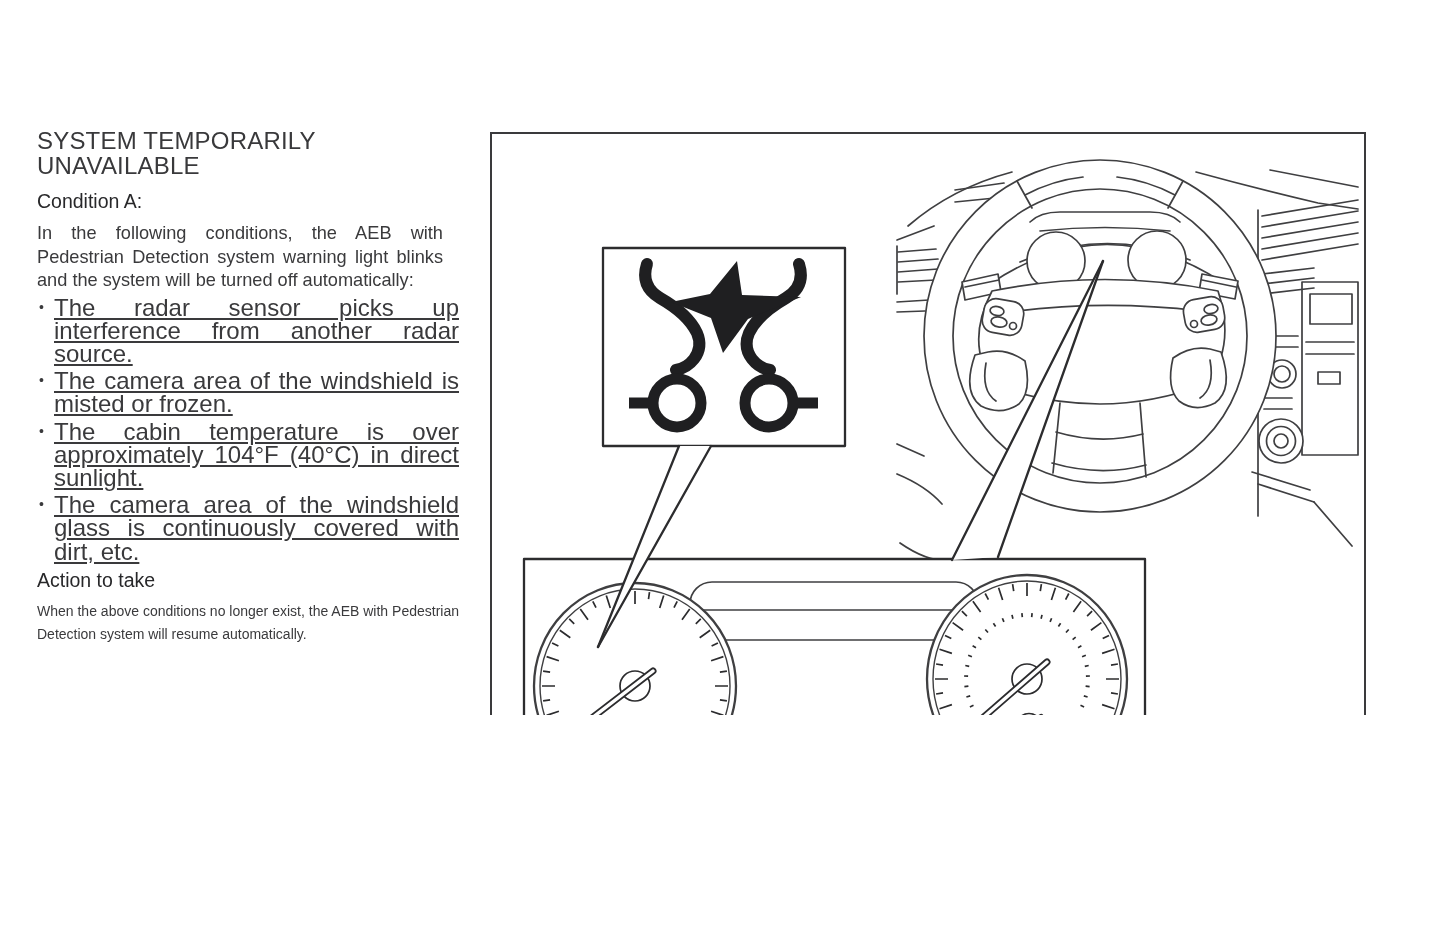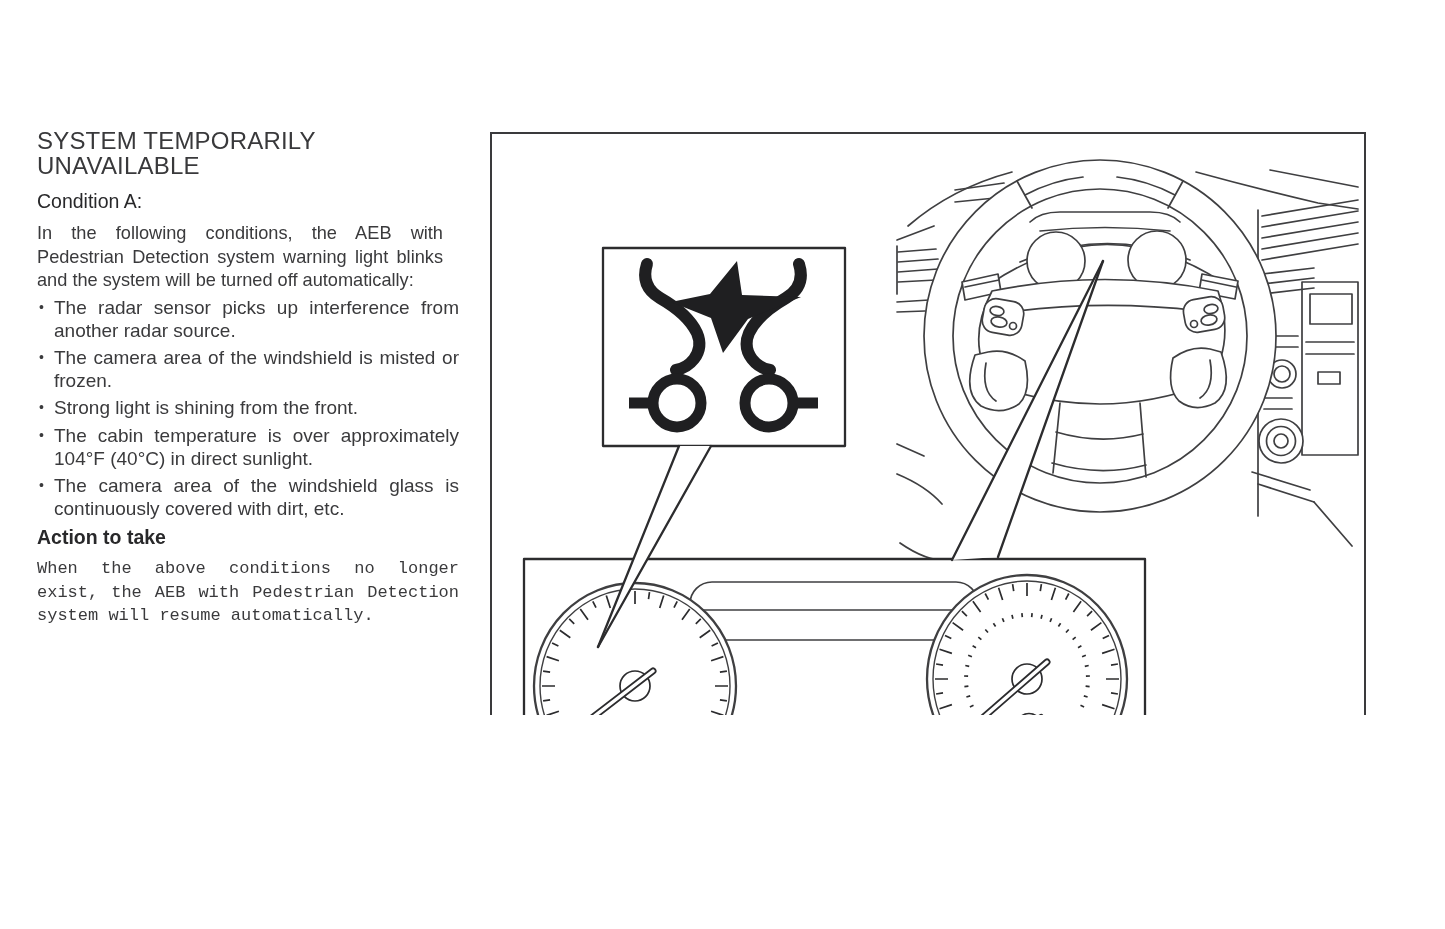"The radar sensor picks up" ul.cond li { font-size: 19px -> 24px; text-decoration: none -> underline }
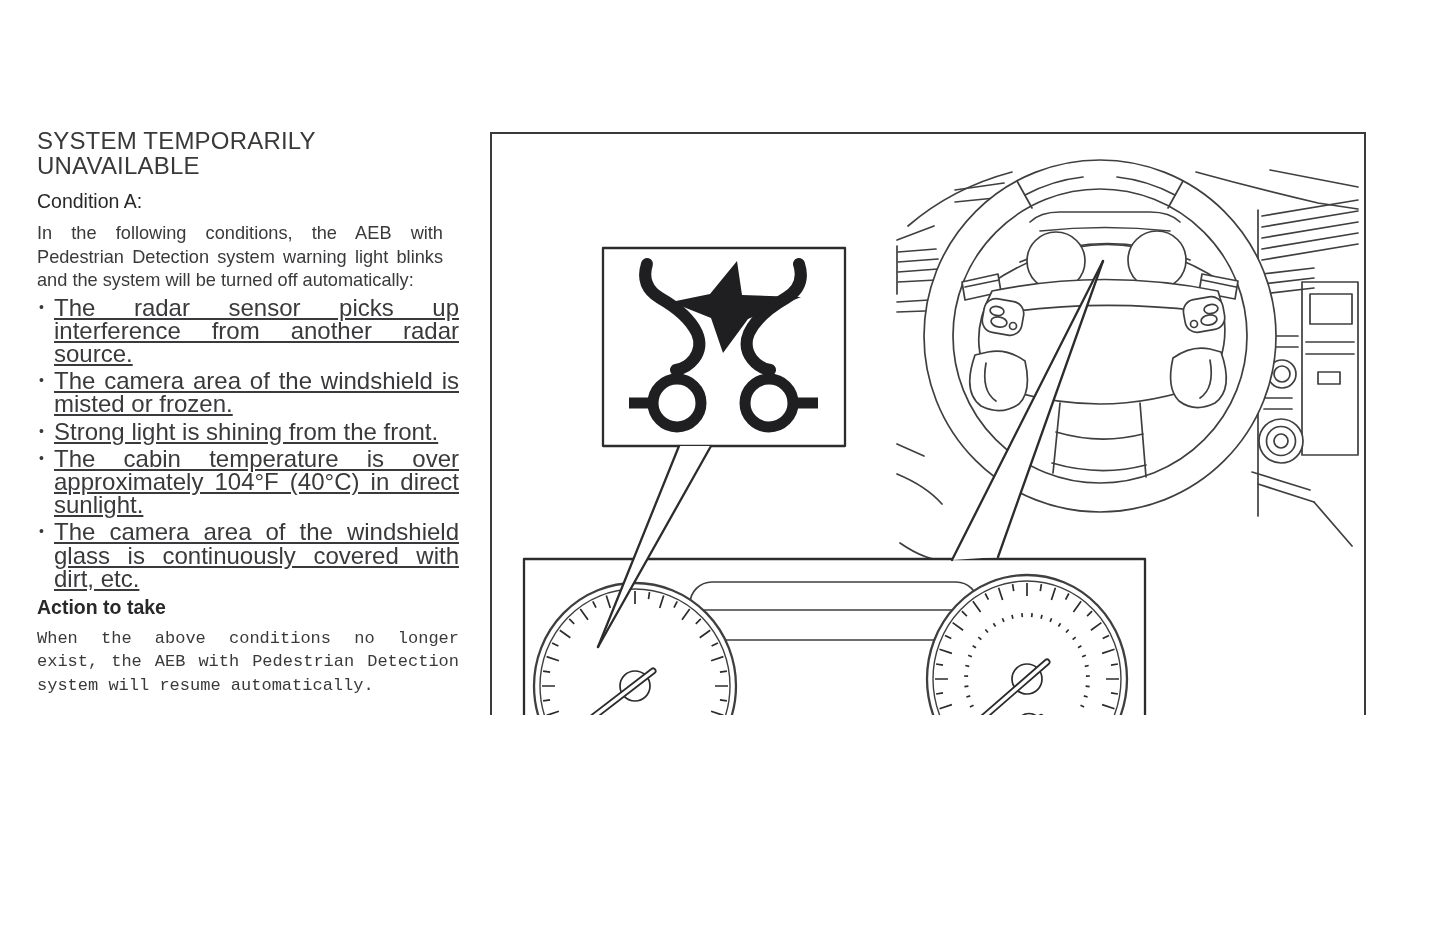"Strong light is shining from" li { html: <li>Strong light is shining from the front.</li> -> none }
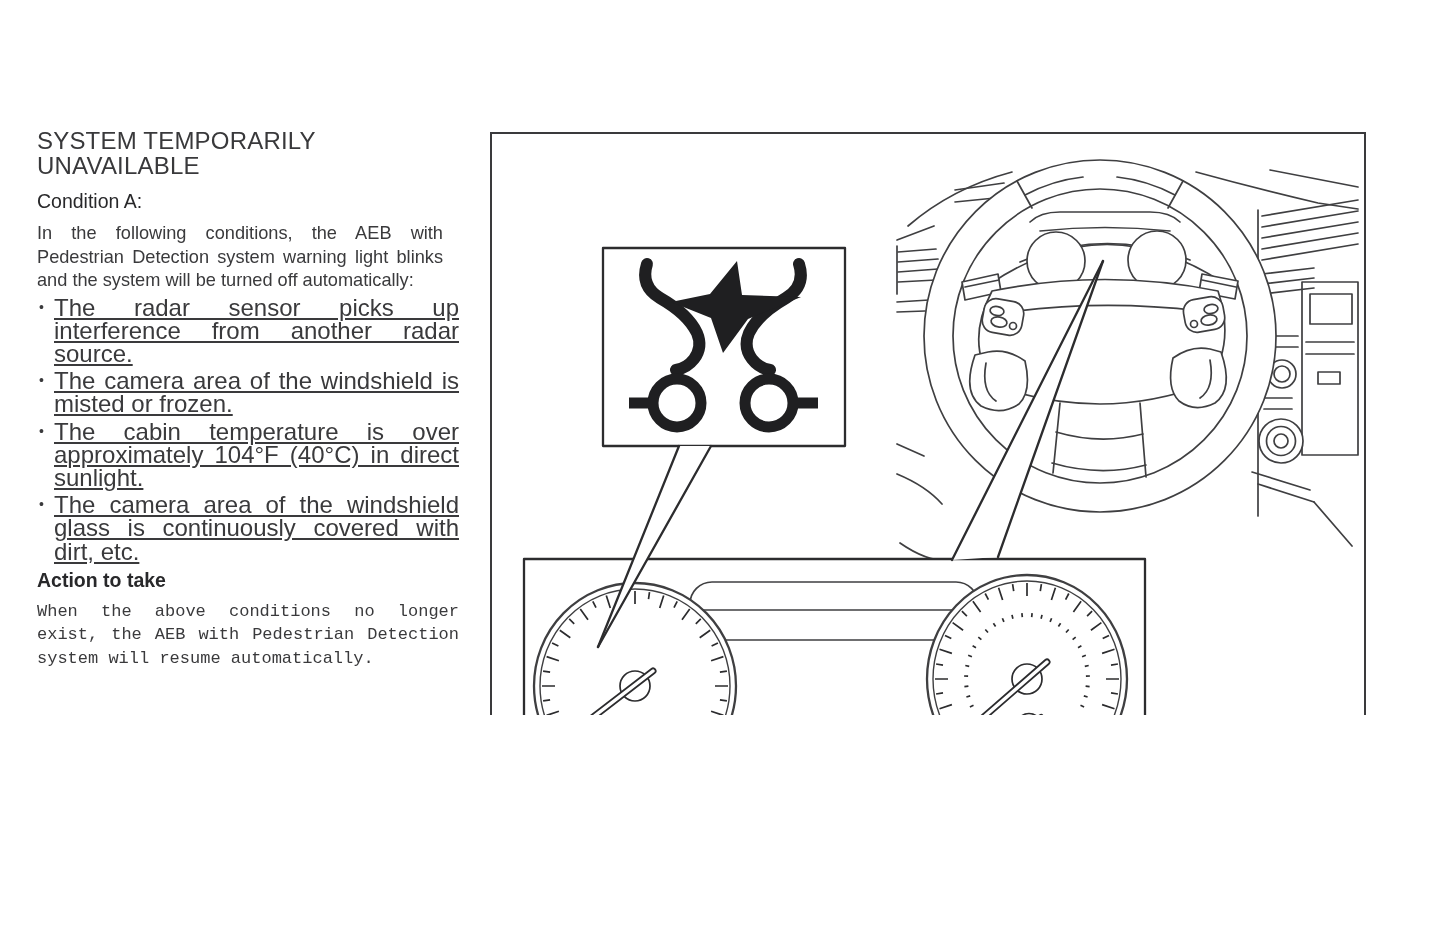"Action to take" .subhead2 { font-weight: 700 -> 400 }
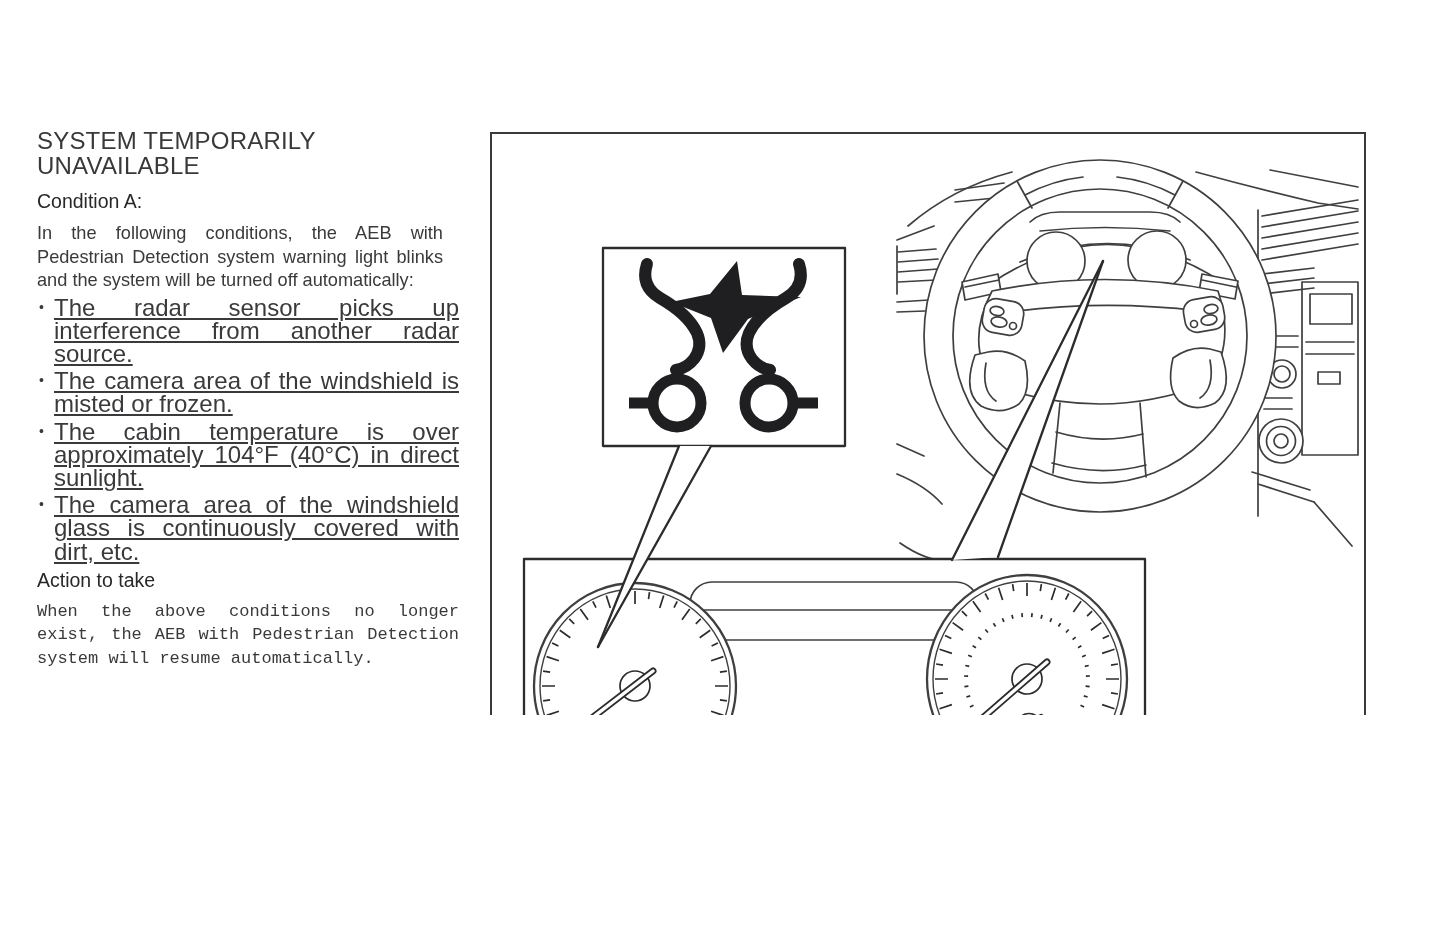"When the above conditions no" .body-p2 { font-family: Liberation Mono, monospace -> none; font-size: 17px -> 14px }
